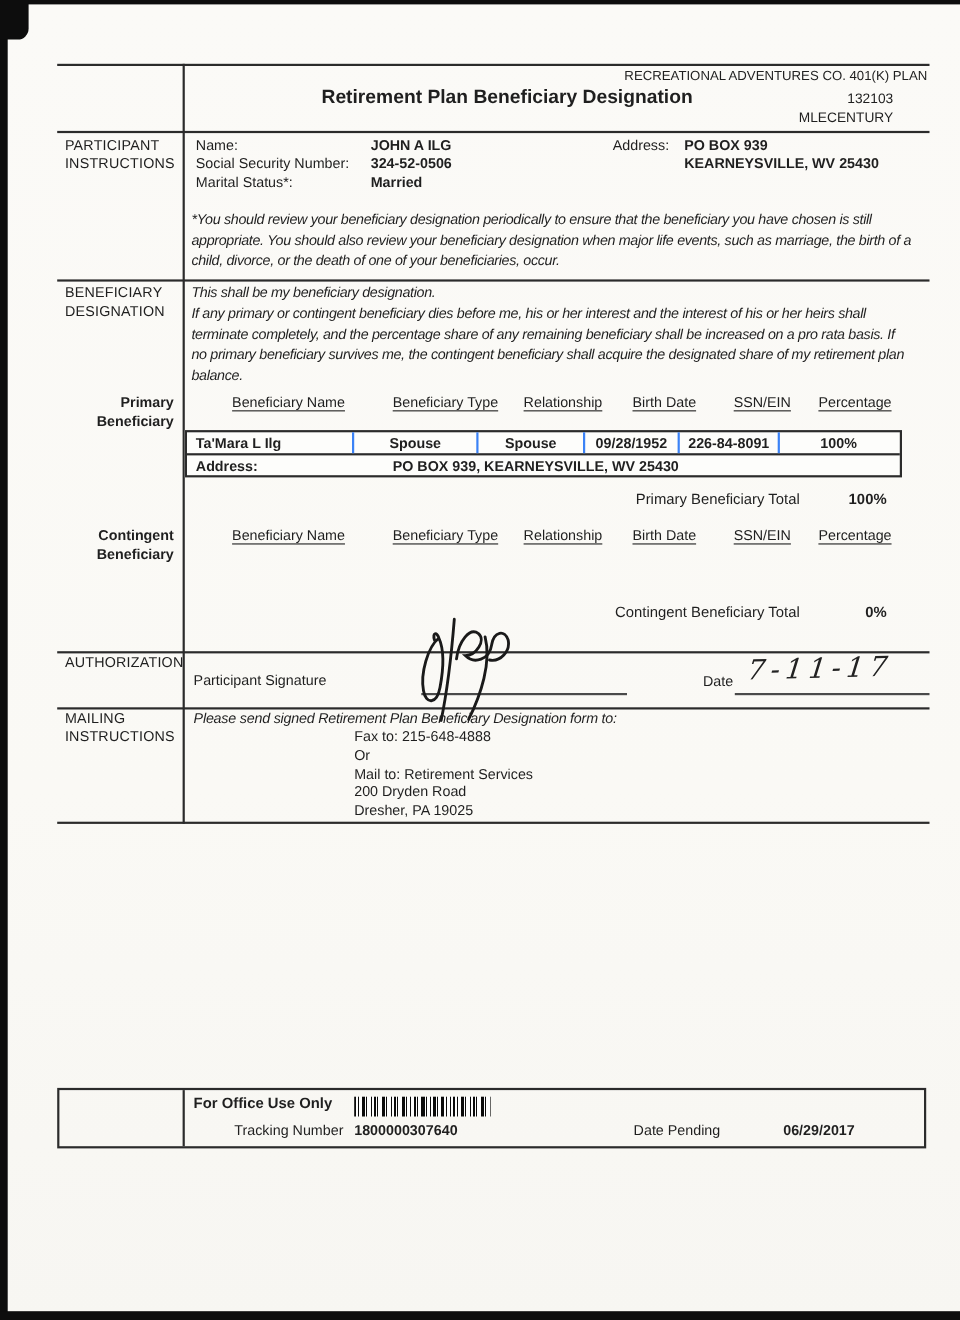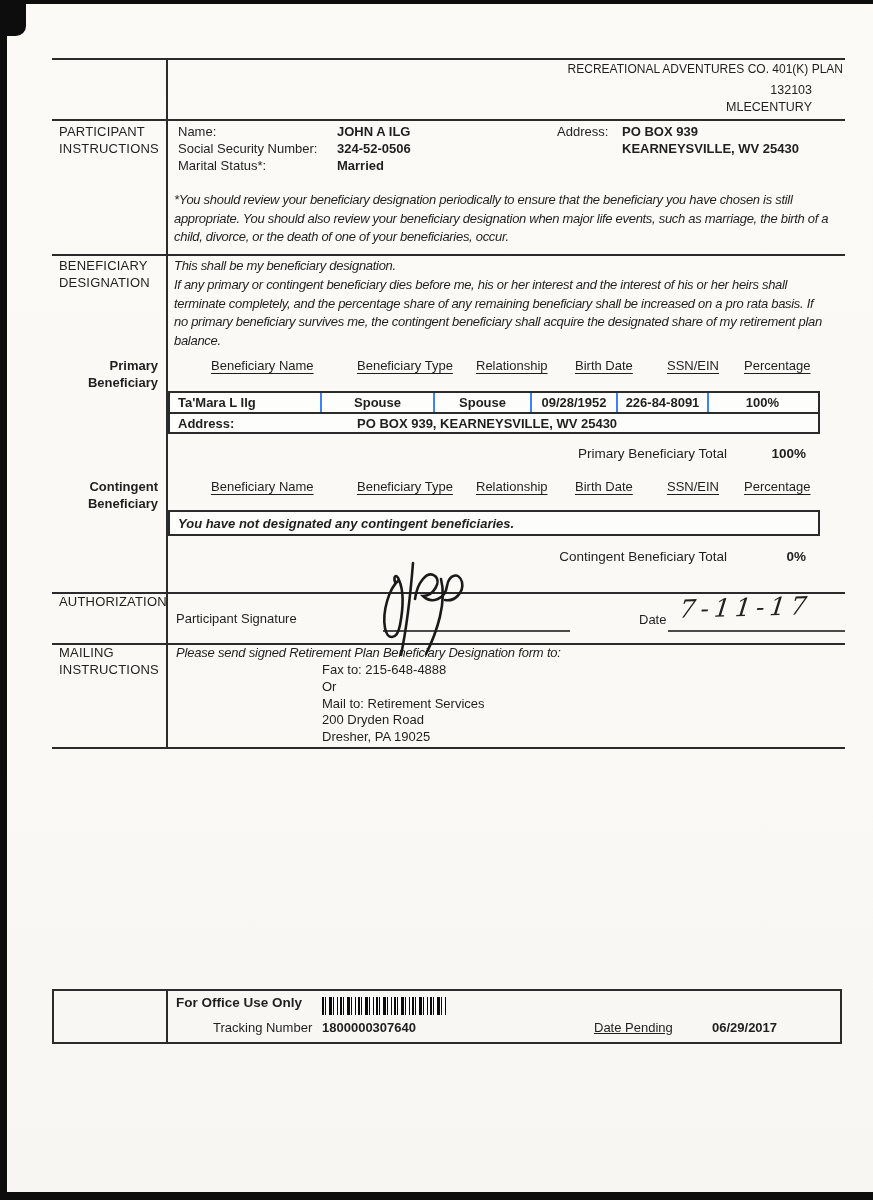"Retirement Plan Beneficiary Designation" div.abs { html: none -> <div>Retirement Plan Beneficiary Designation</div> }
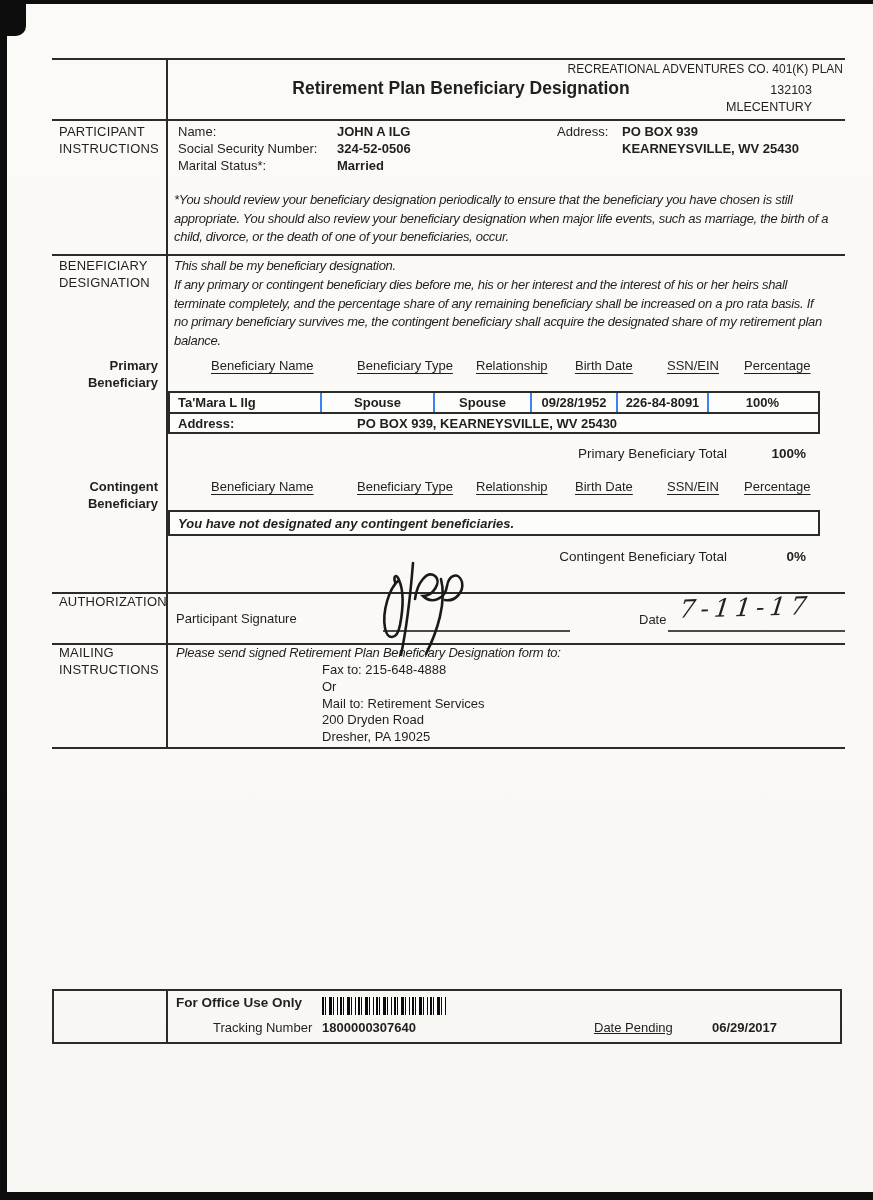"You have not designated any" div.emptybox { html: <div> <span>You have not designated any contingent beneficiaries.</span> </div> -> none }
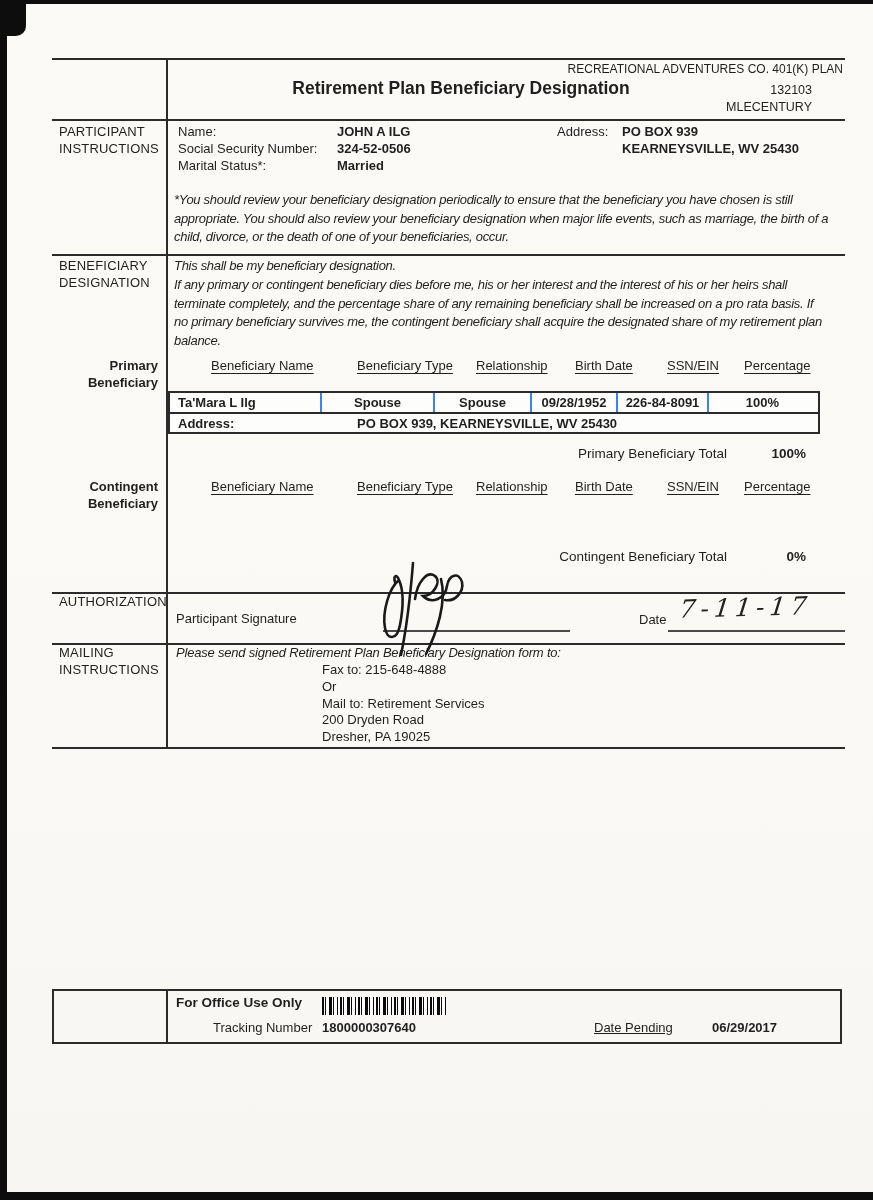"Date Pending" div.abs { left: 540px -> 522px; text-decoration: underline -> none }
